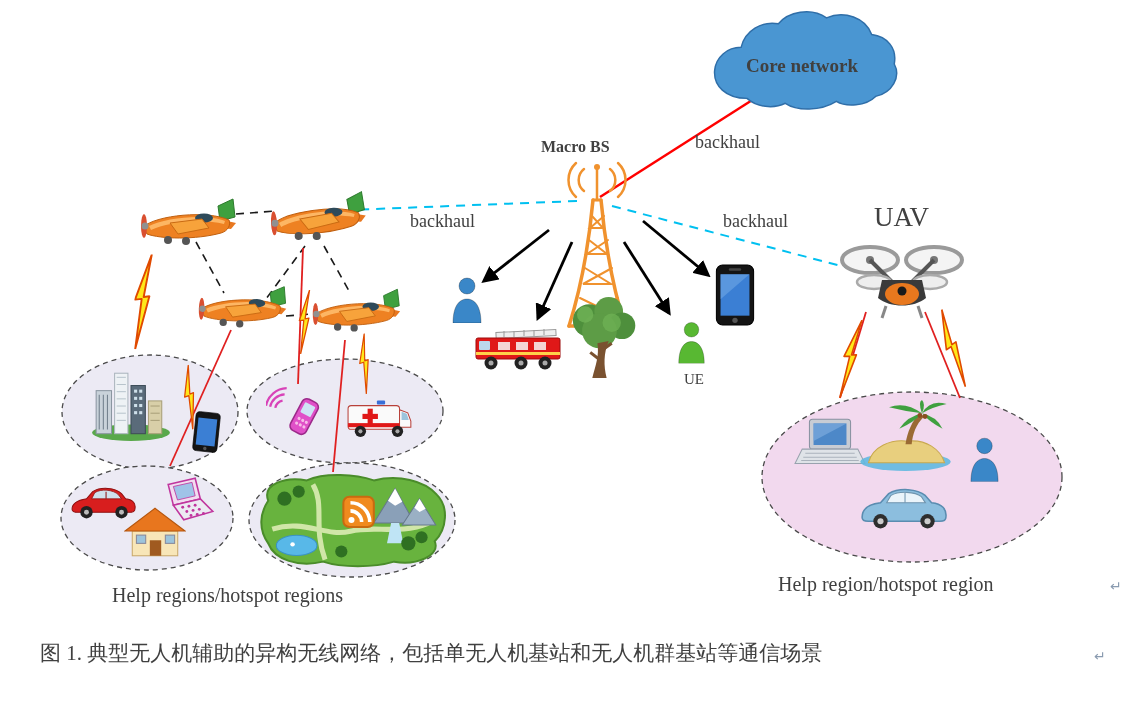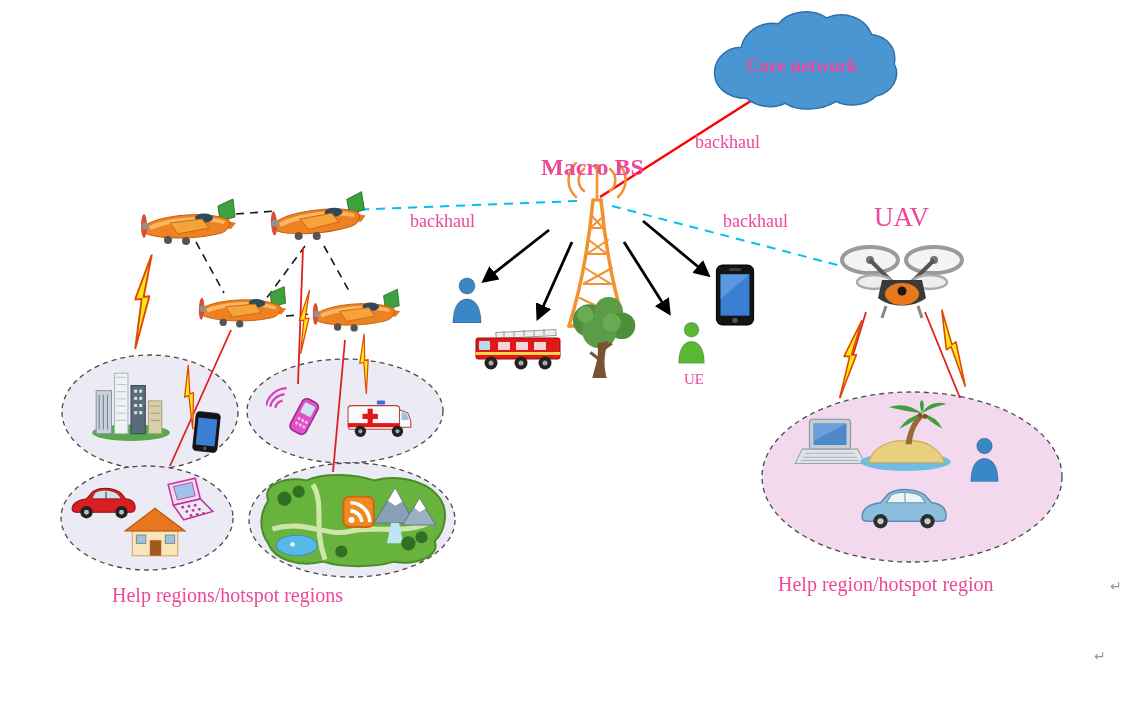"Core network" .label { color: #ec4899 -> #404040 }
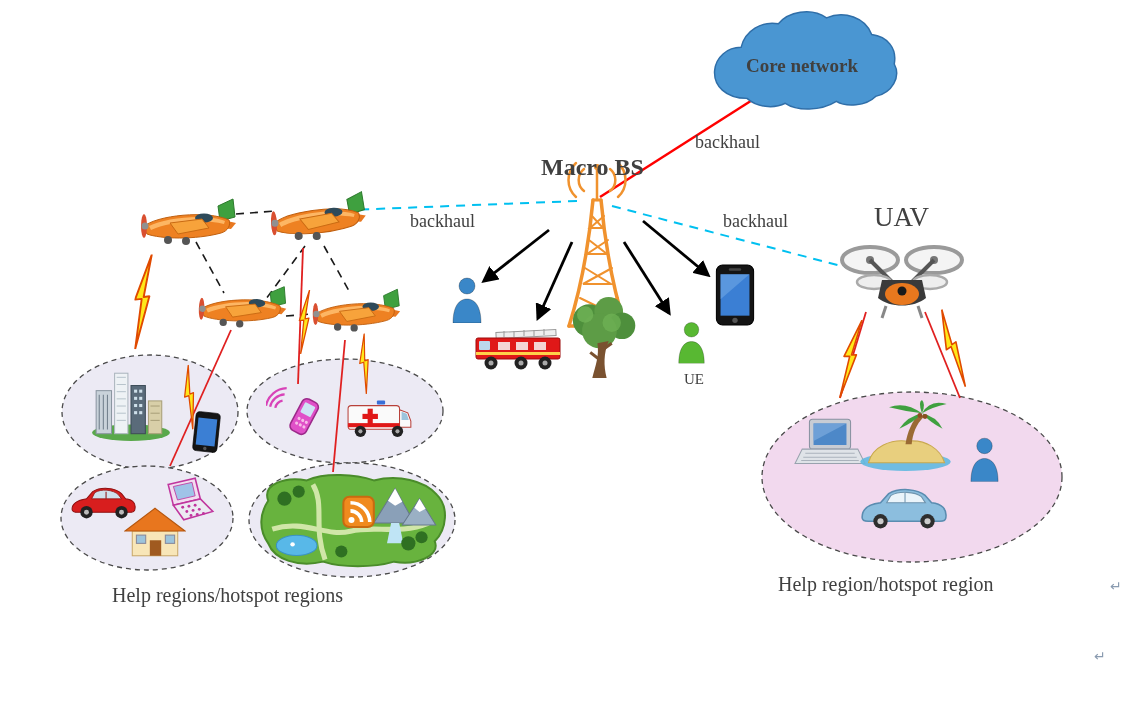"Macro BS" div.label { font-size: 24px -> 16px; top: 154px -> 138px }
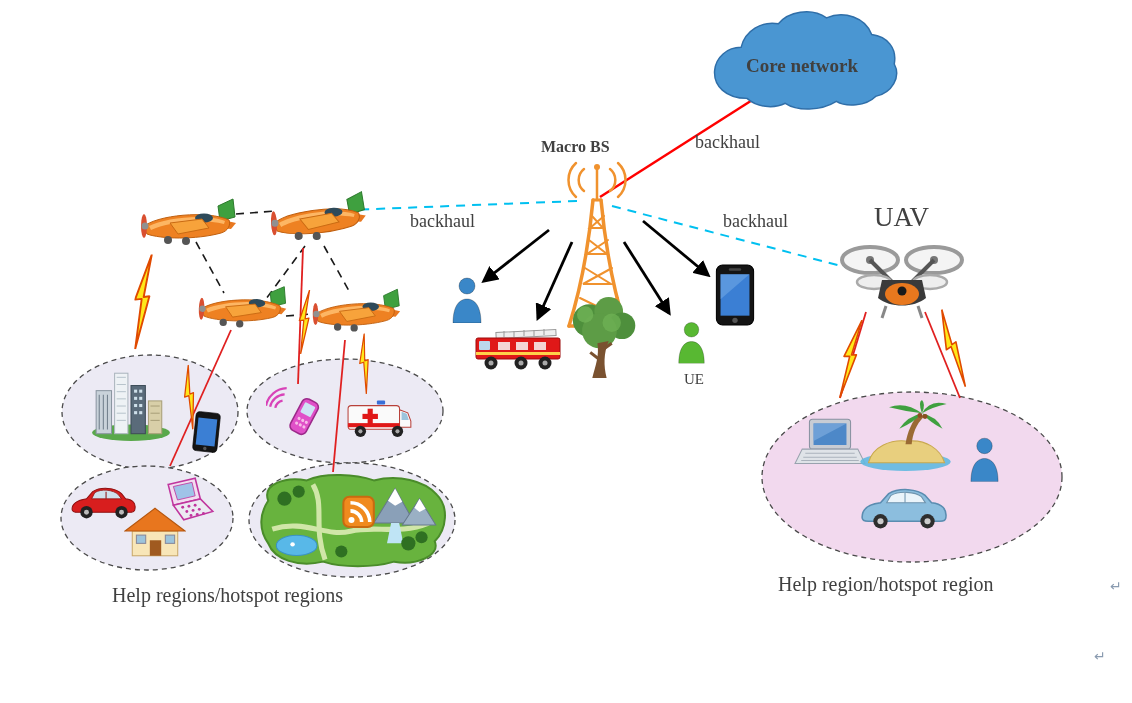"图 1. 典型无人机辅助的异构无线网络，包括单无人机基站和无人机群基站等通信场景" div.label { html: none -> <div>图 1. 典型无人机辅助的异构无线网络，包括单无人机基站和无人机群基站等通信场景</div> }
